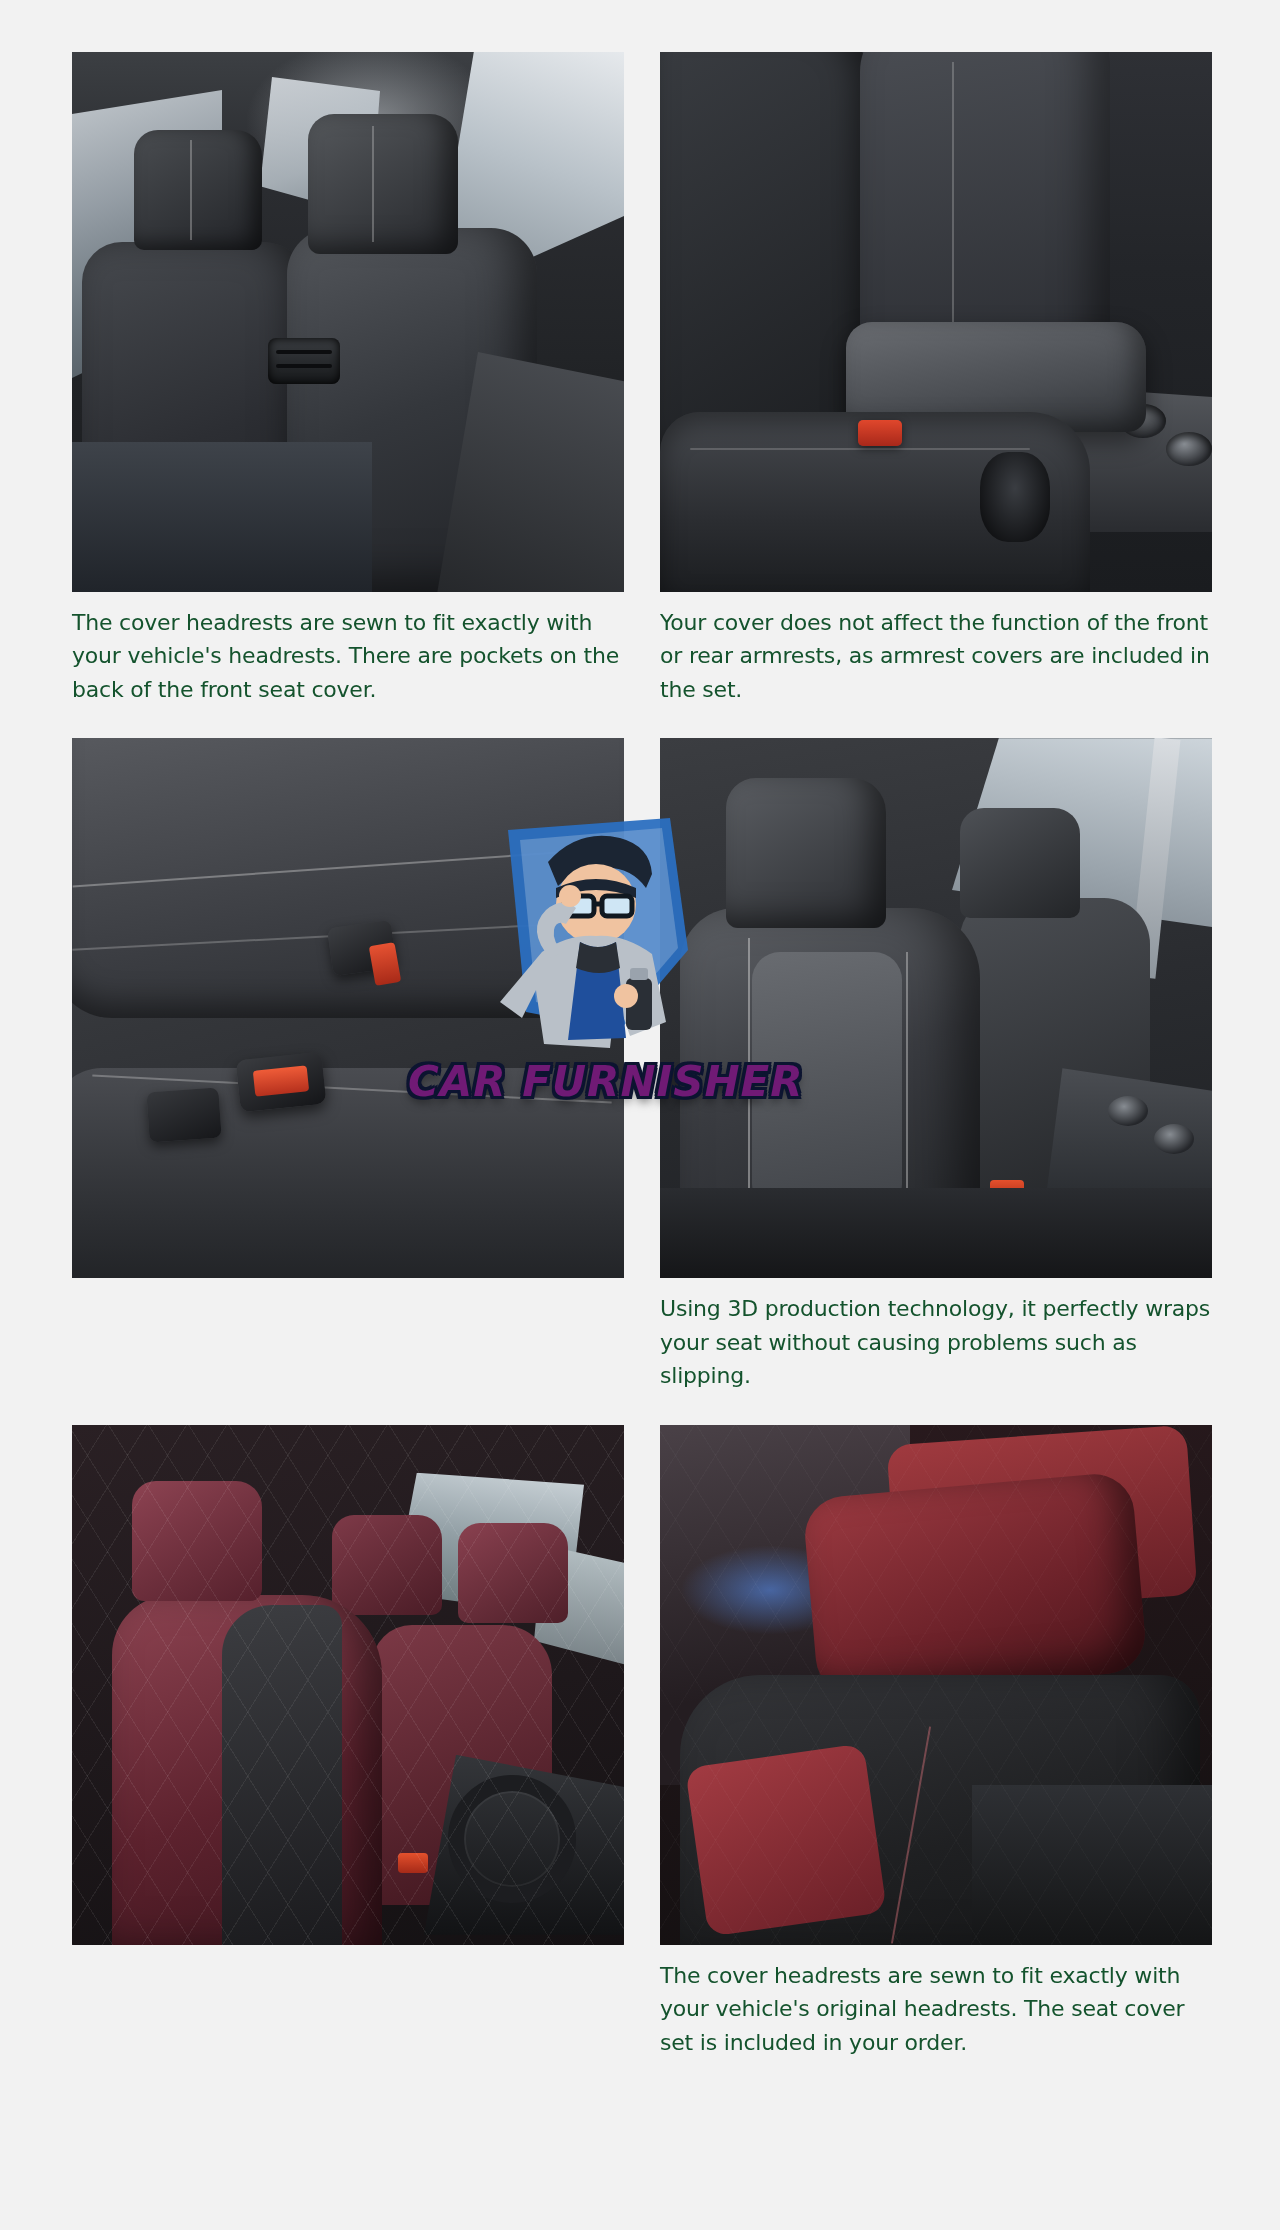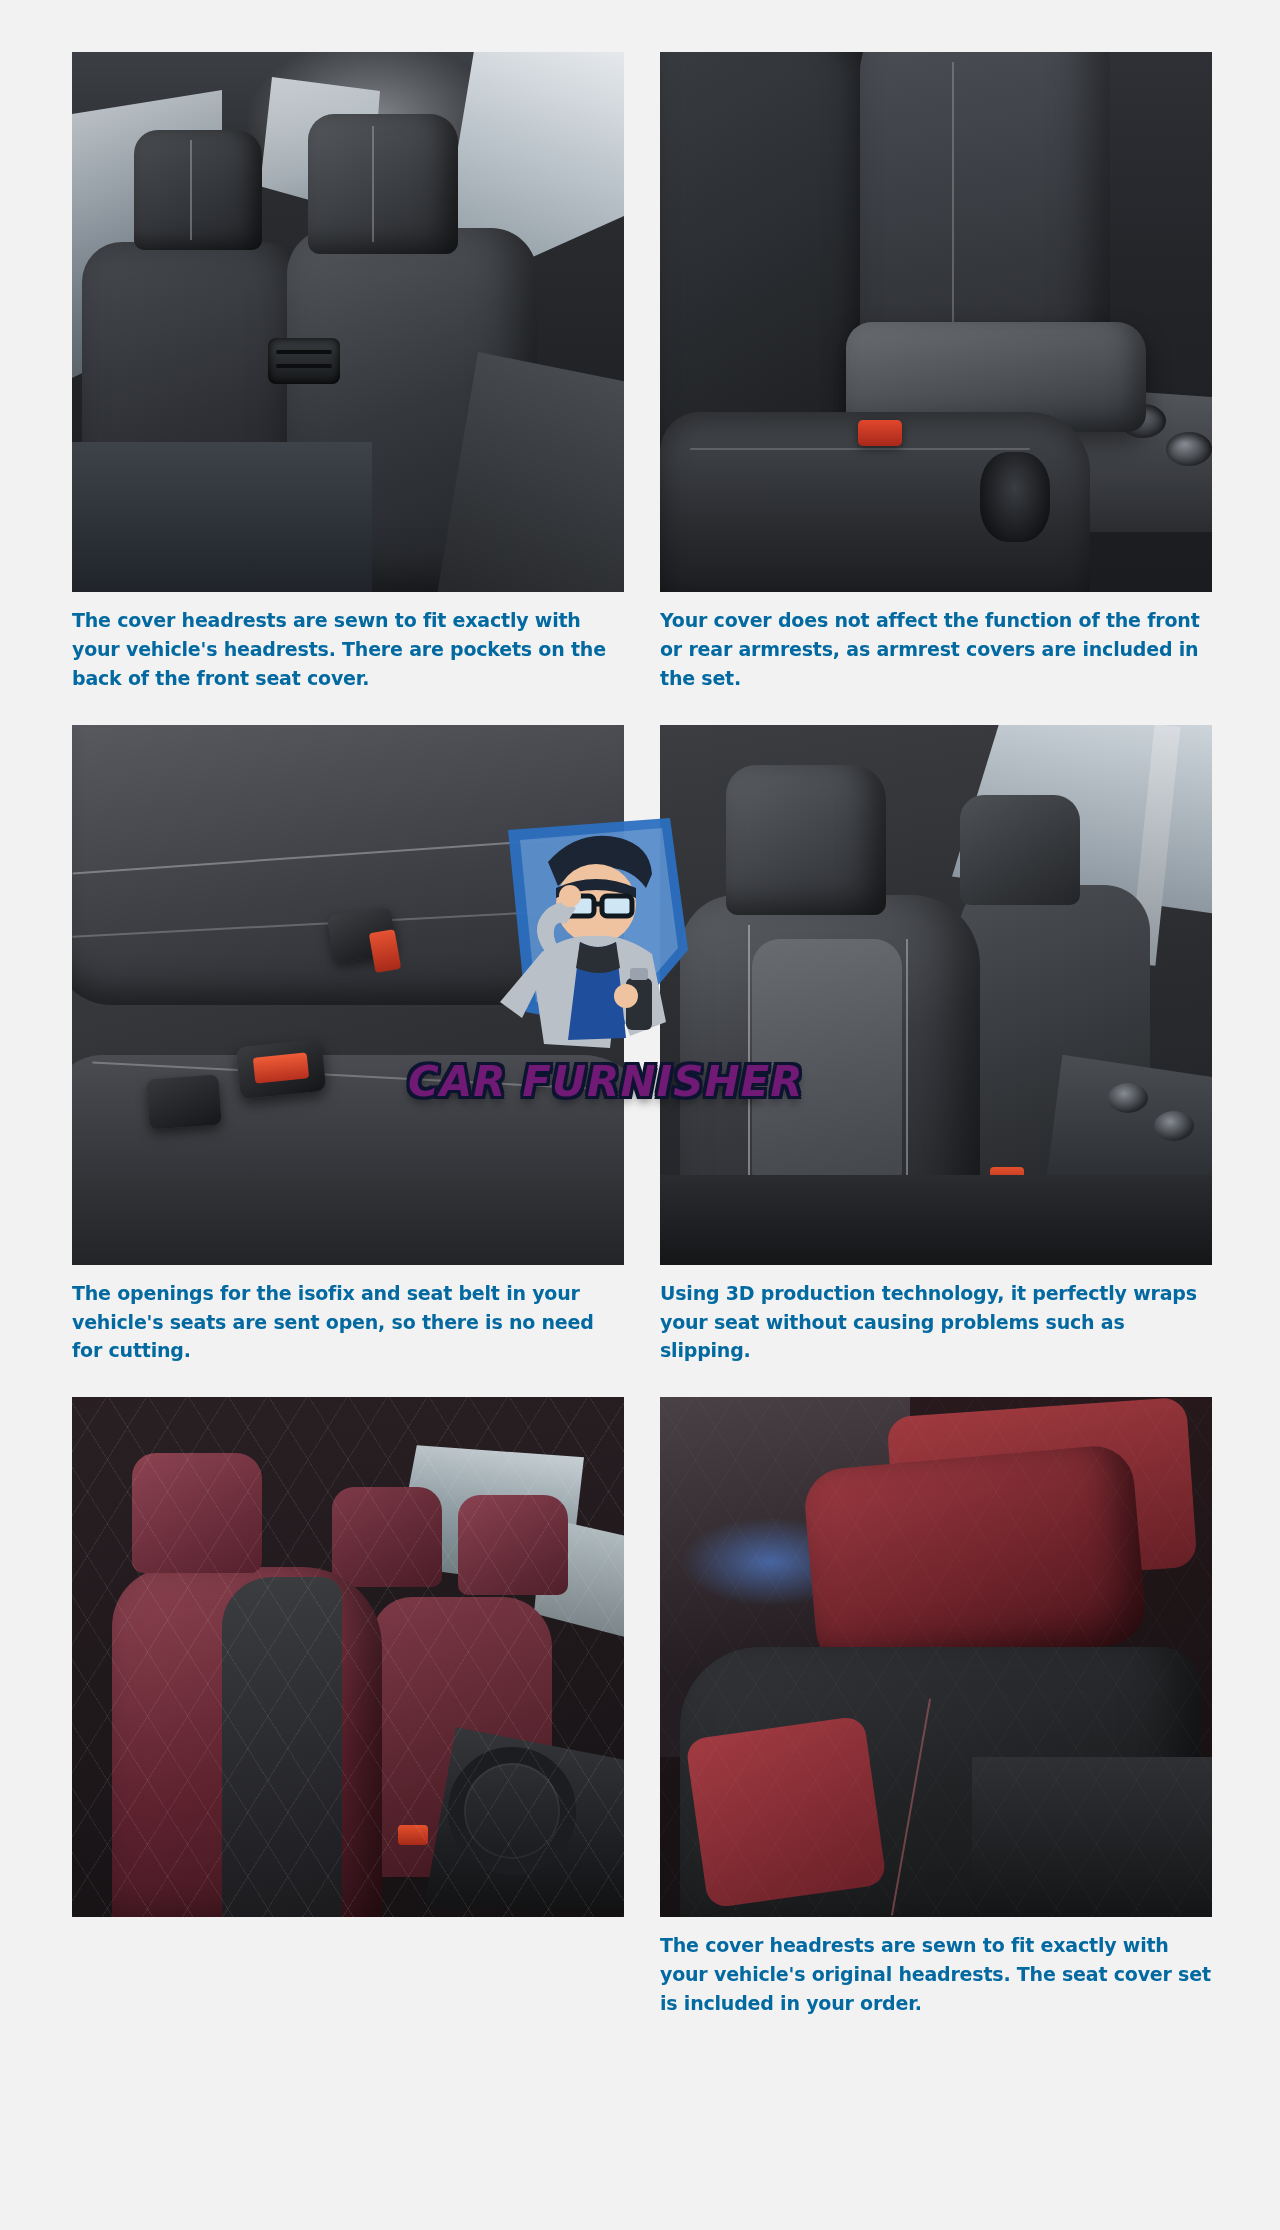"The cover headrests are sewn" .caption { color: #0369a1 -> #14532d; font-size: 19px -> 22px; font-weight: bold -> normal }
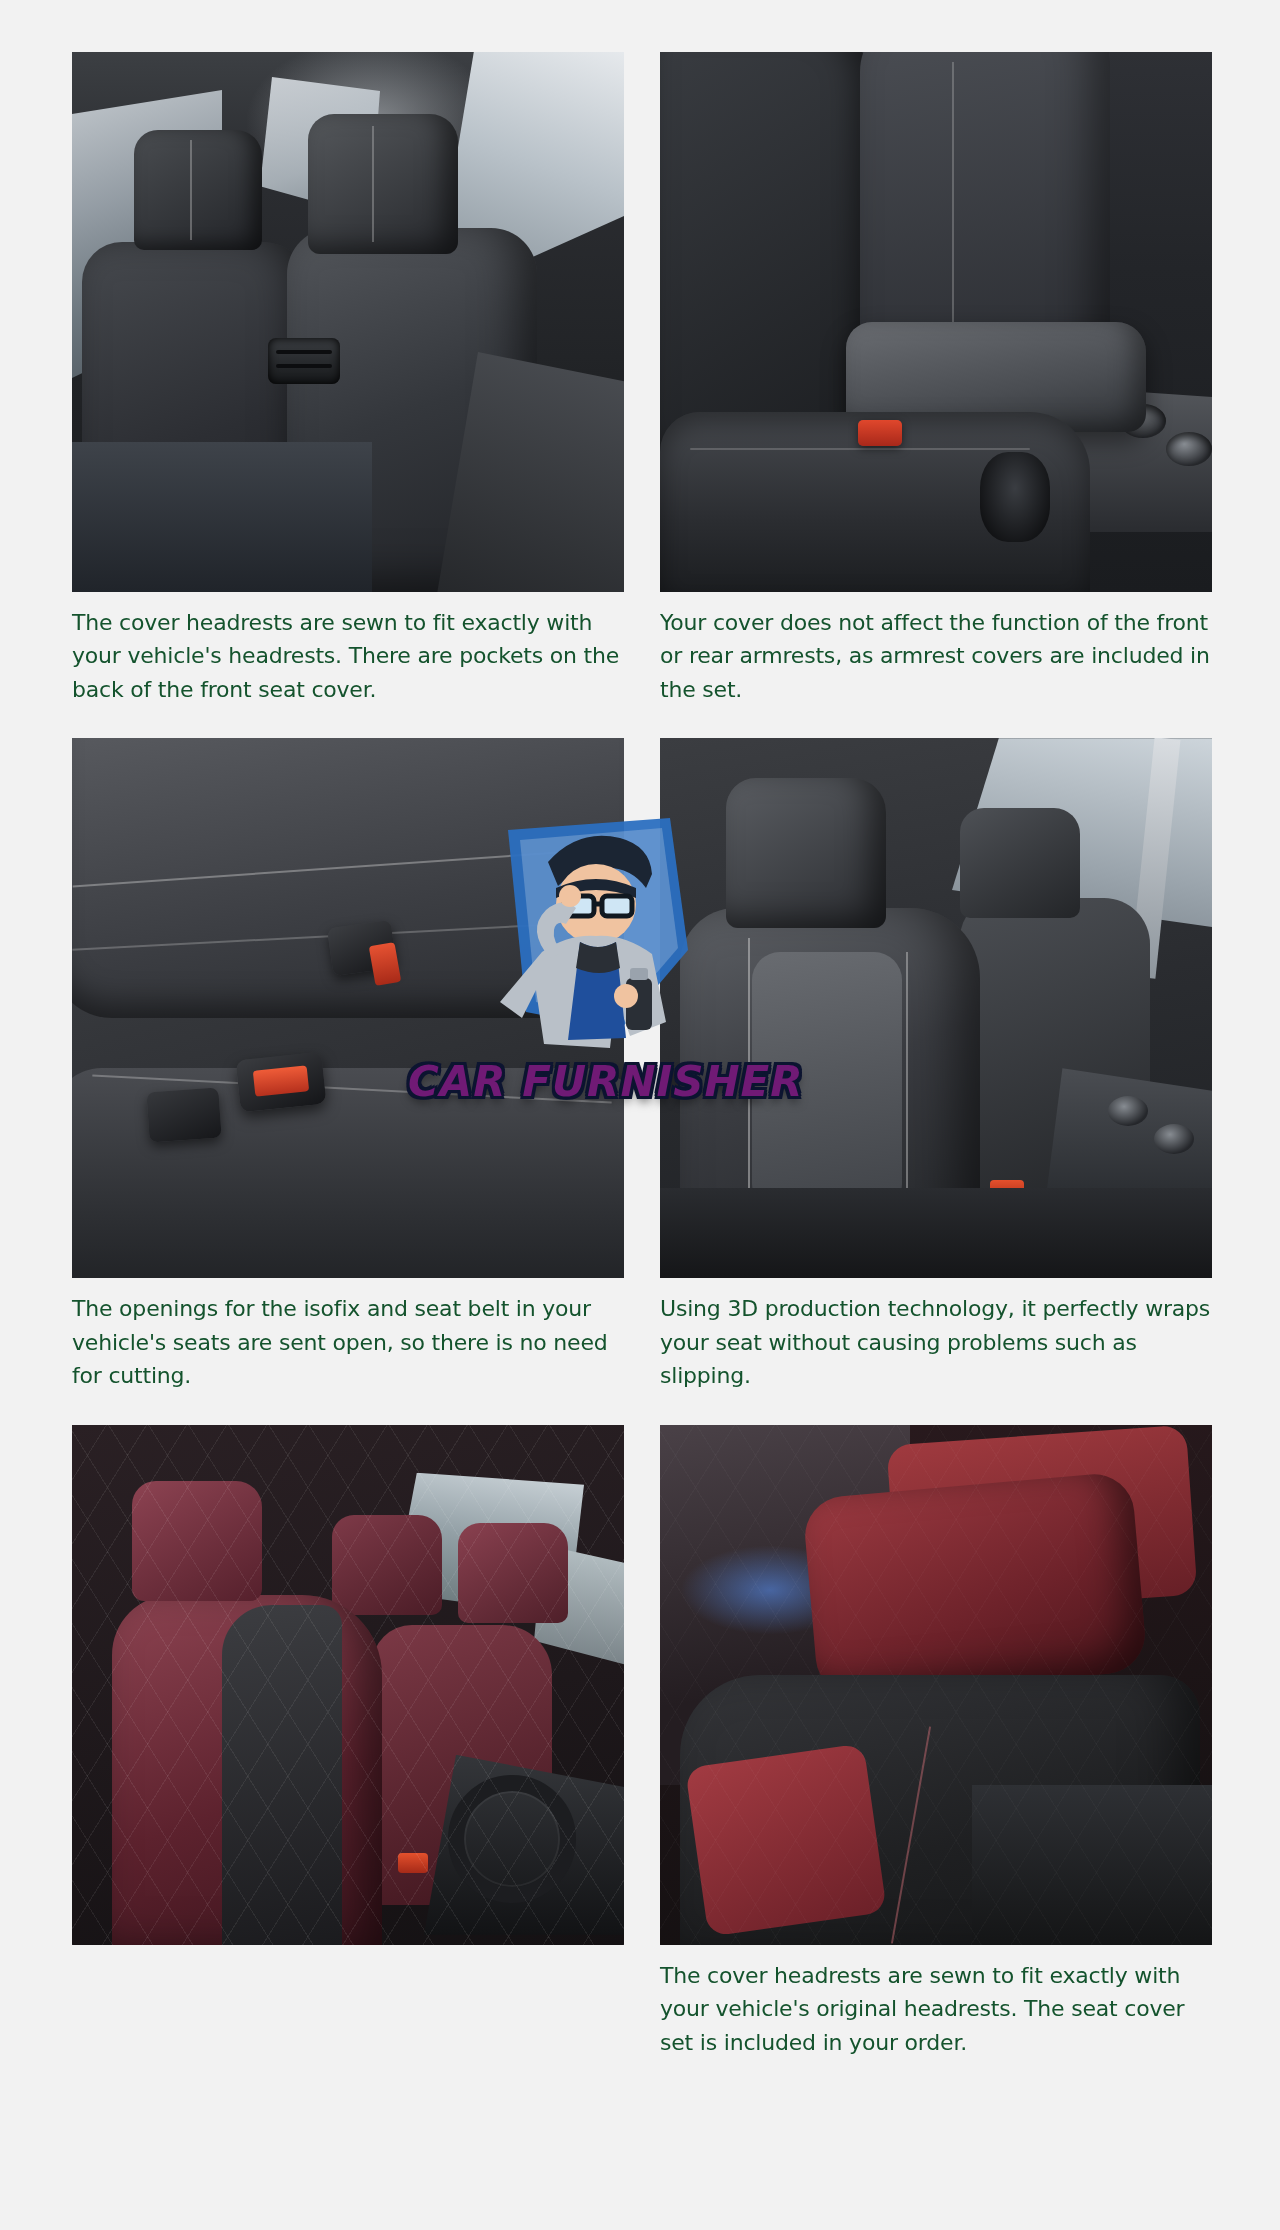"The openings for the isofix" div.caption { html: <div>The openings for the isofix and seat belt in your vehicle's seats are sent open, so there is no need for cutting.</div> -> none }
